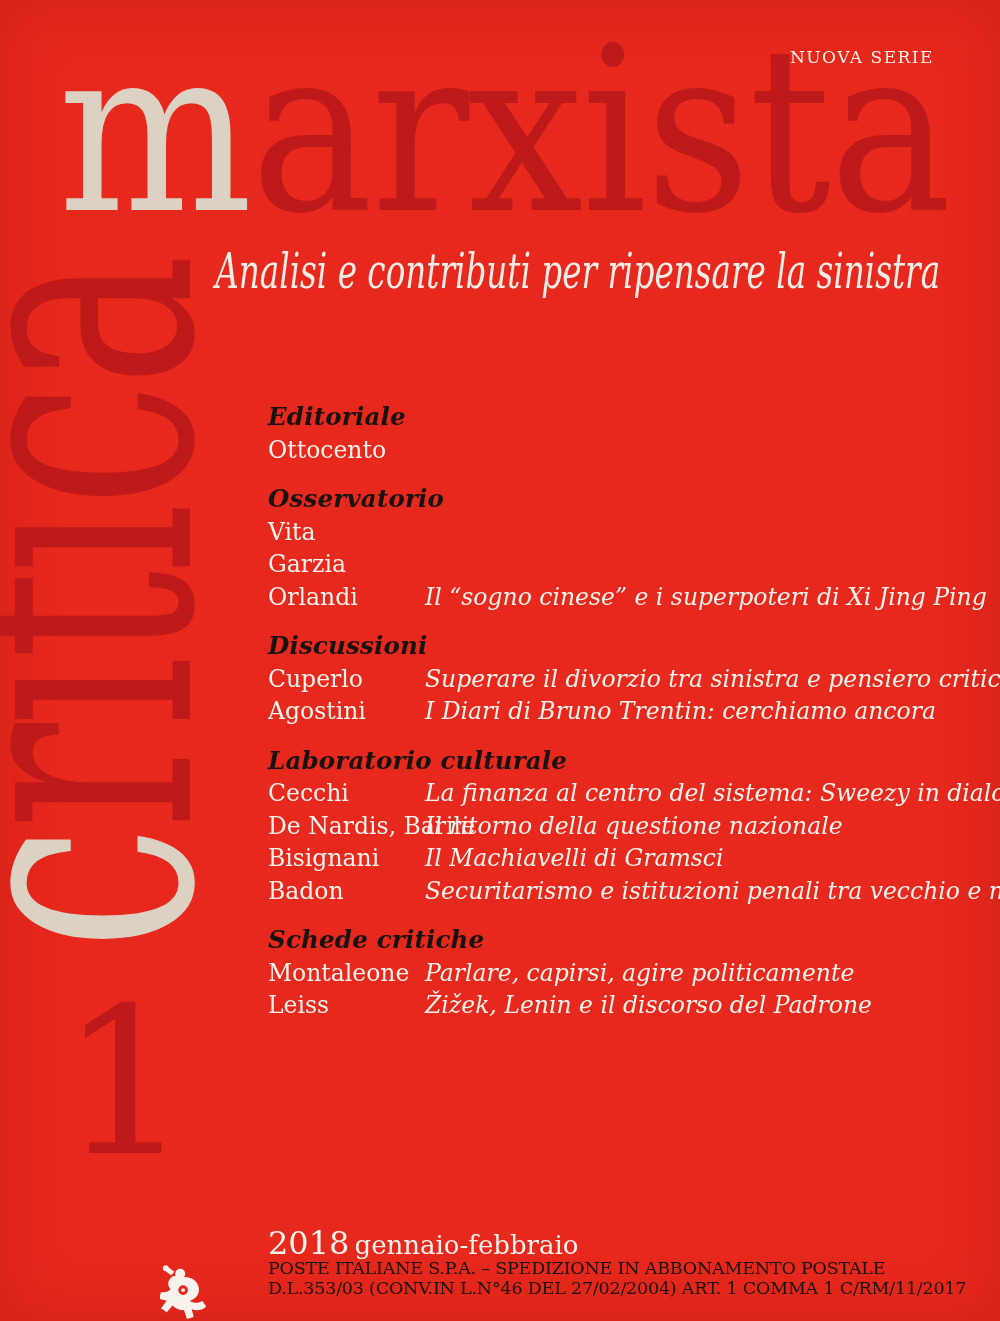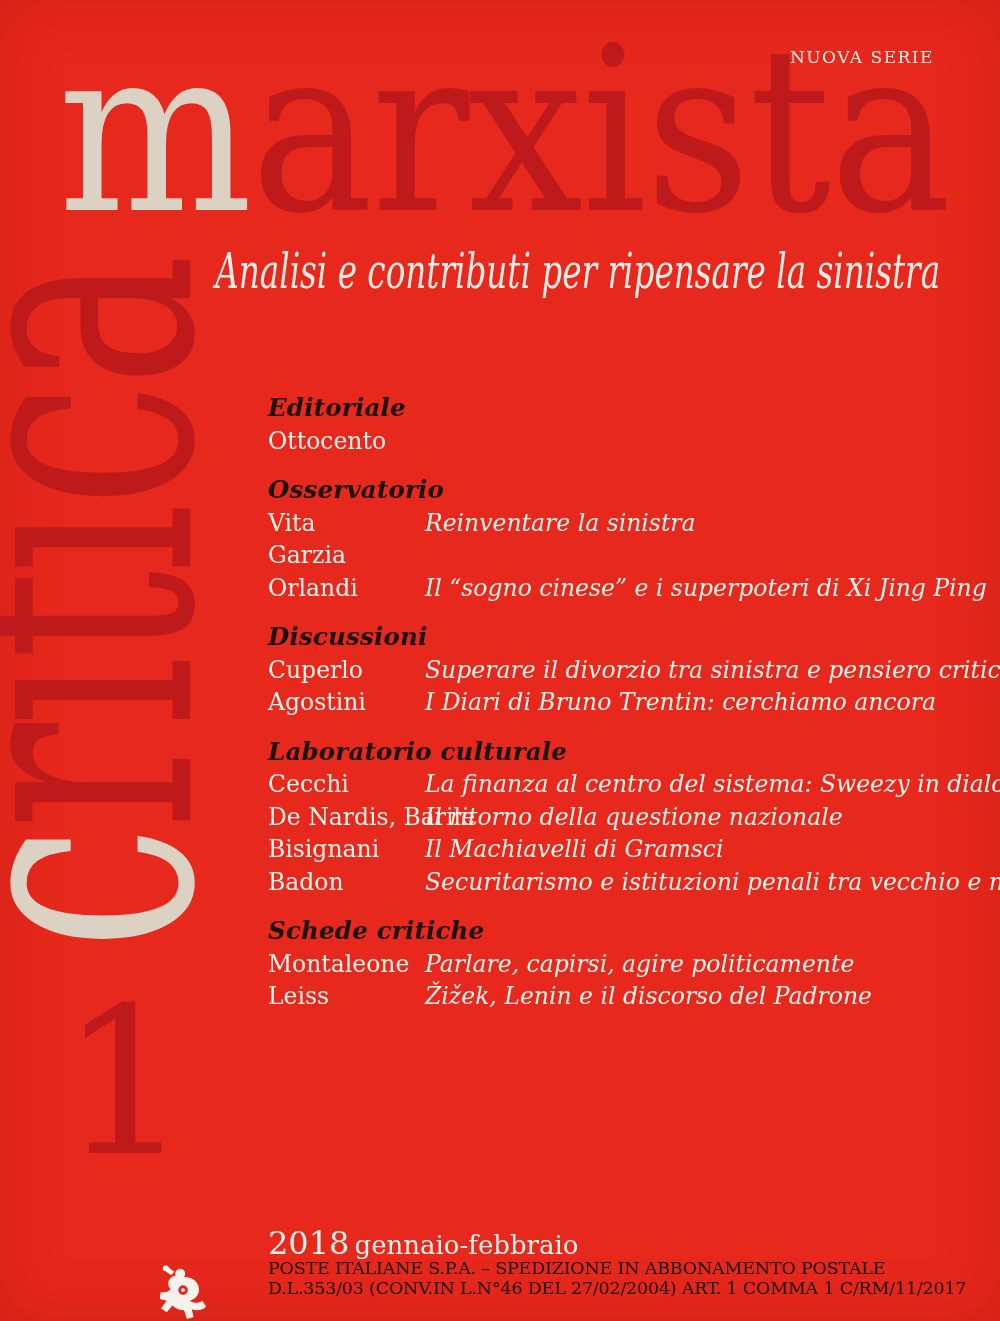"Editoriale" .toc-section:first-child { margin-top: 3px -> 12px }
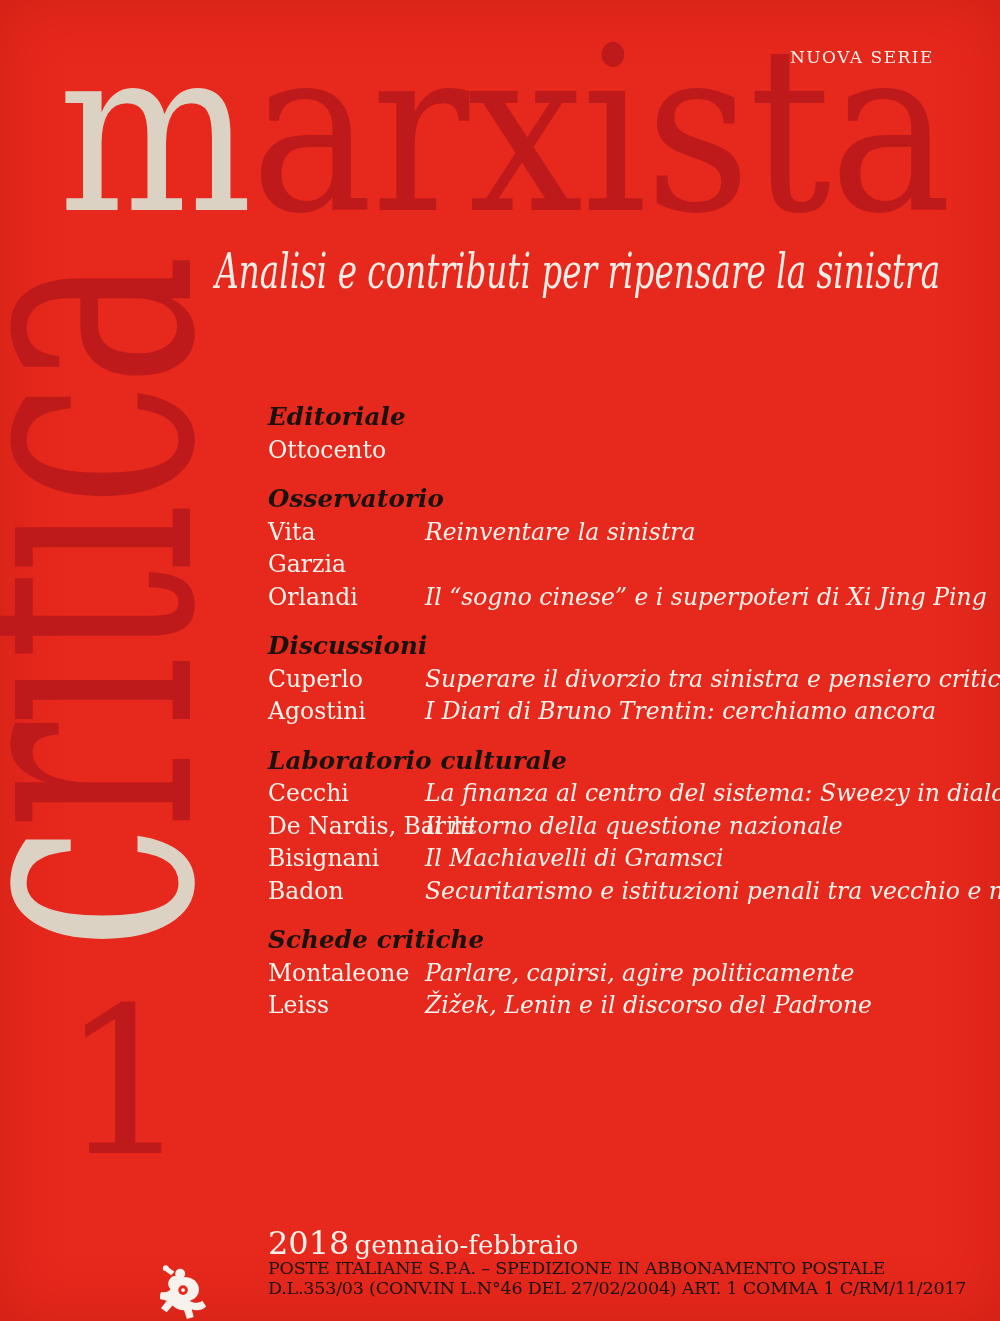"Reinventare la sinistra" span.toc-title { html: <span>Reinventare la sinistra</span> -> none }
